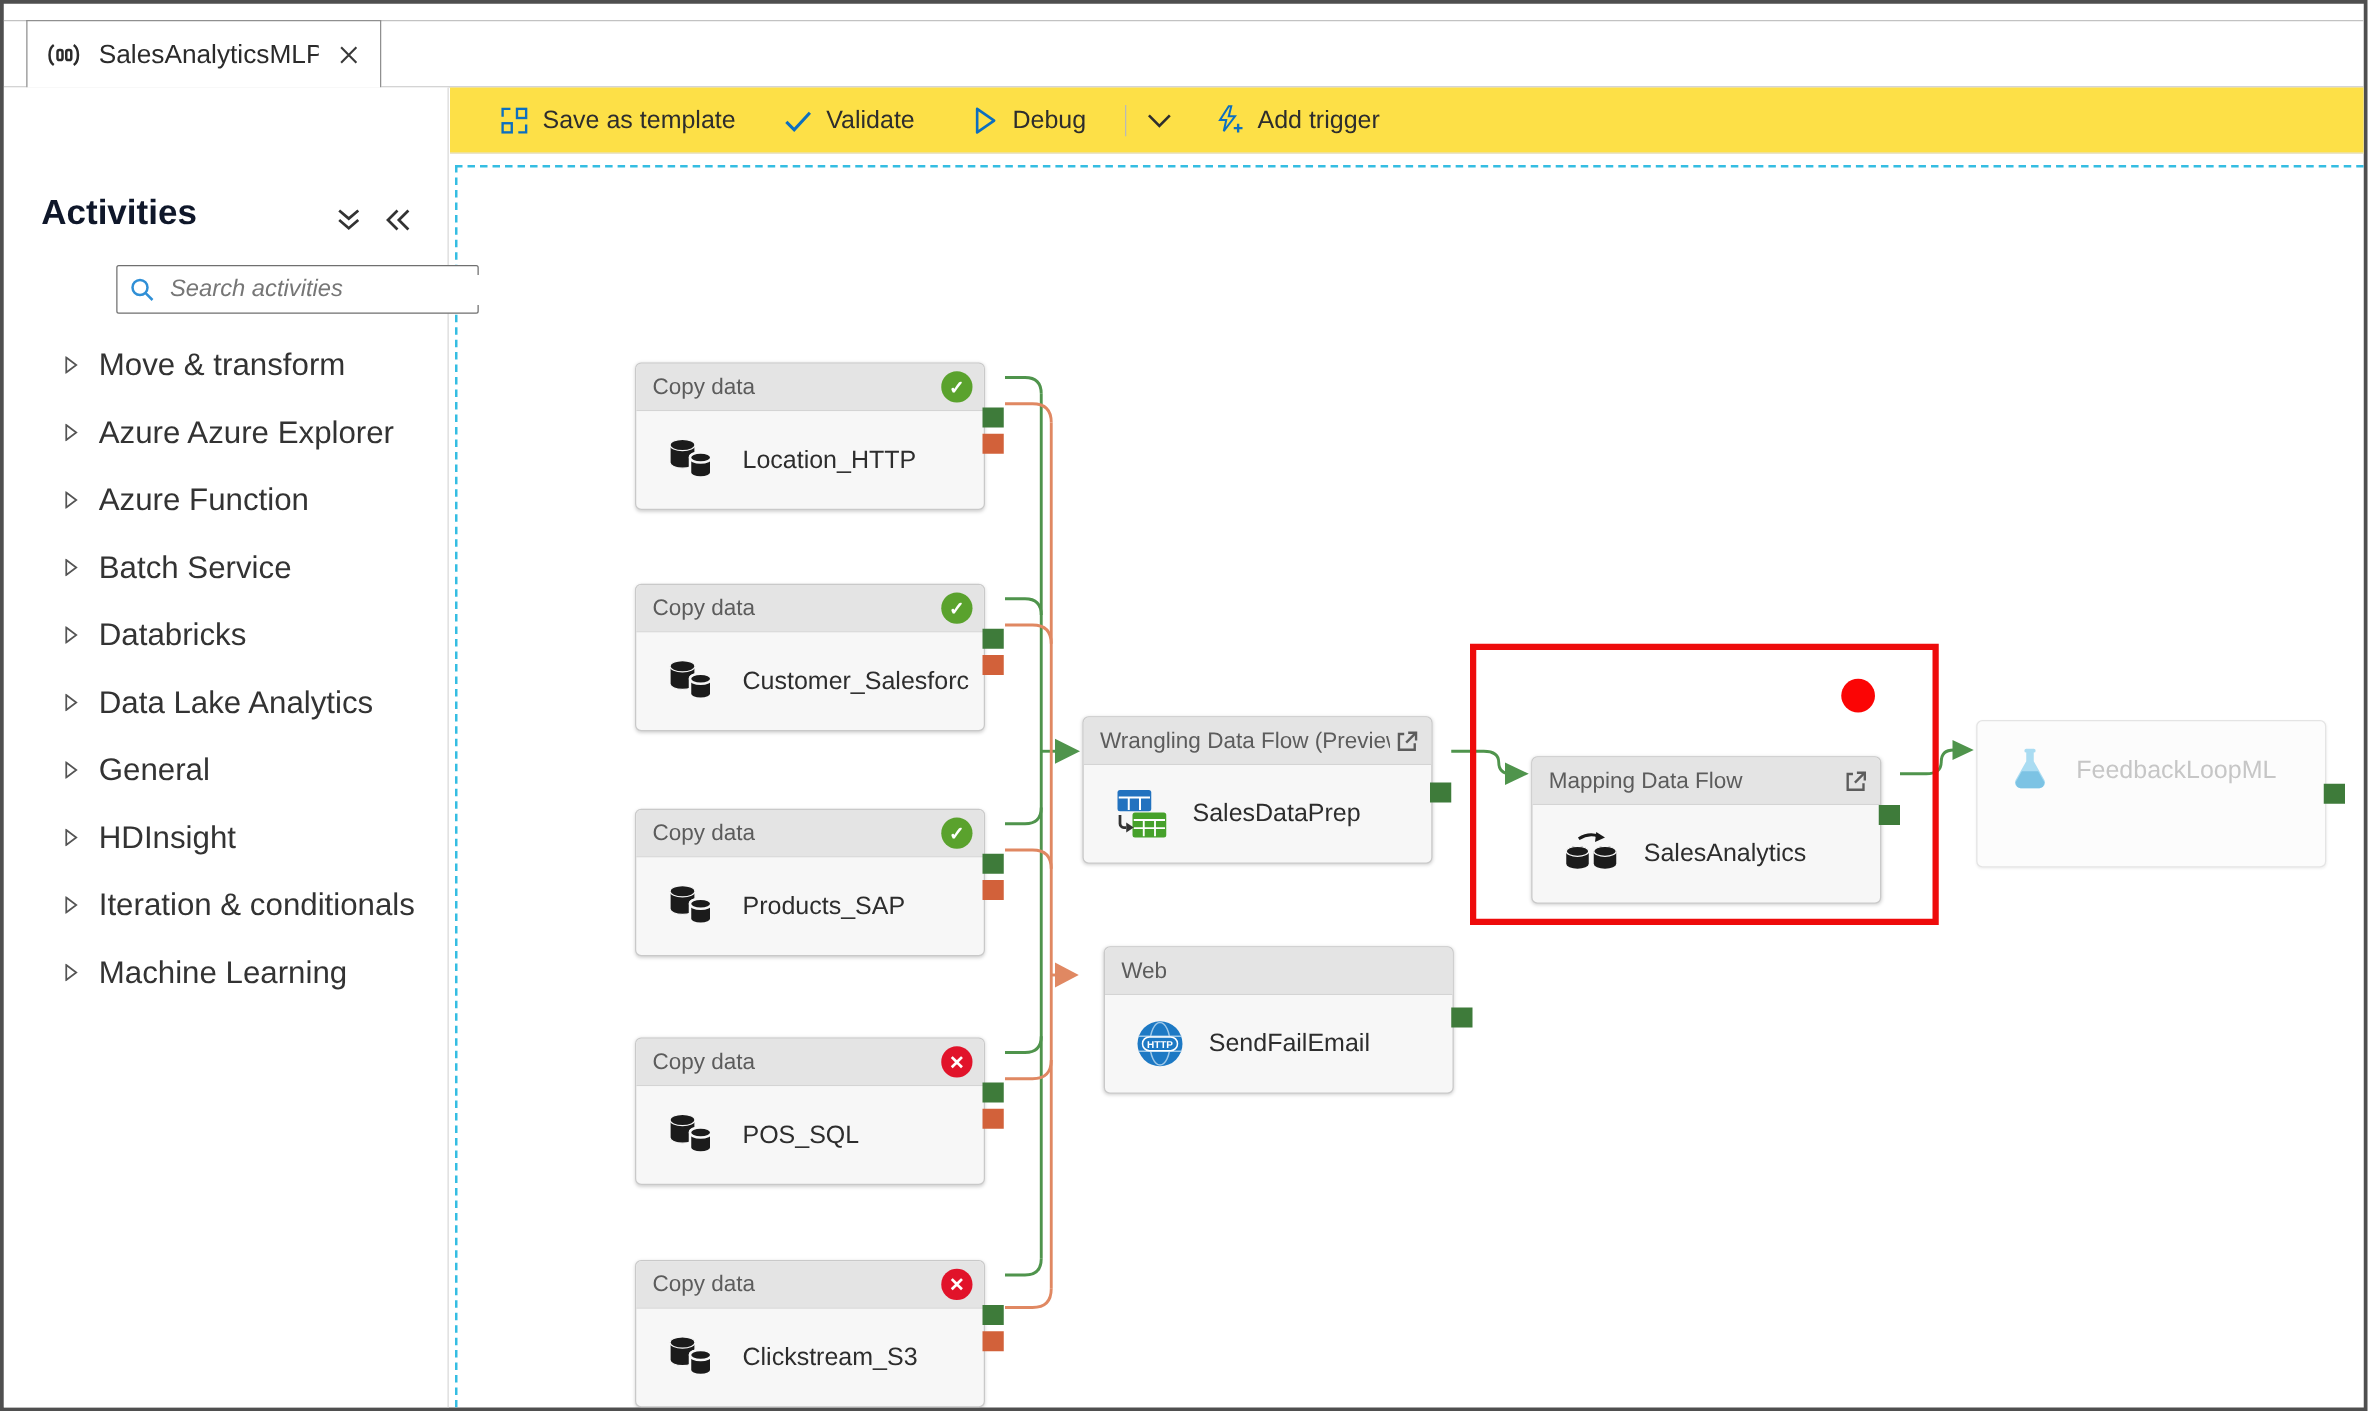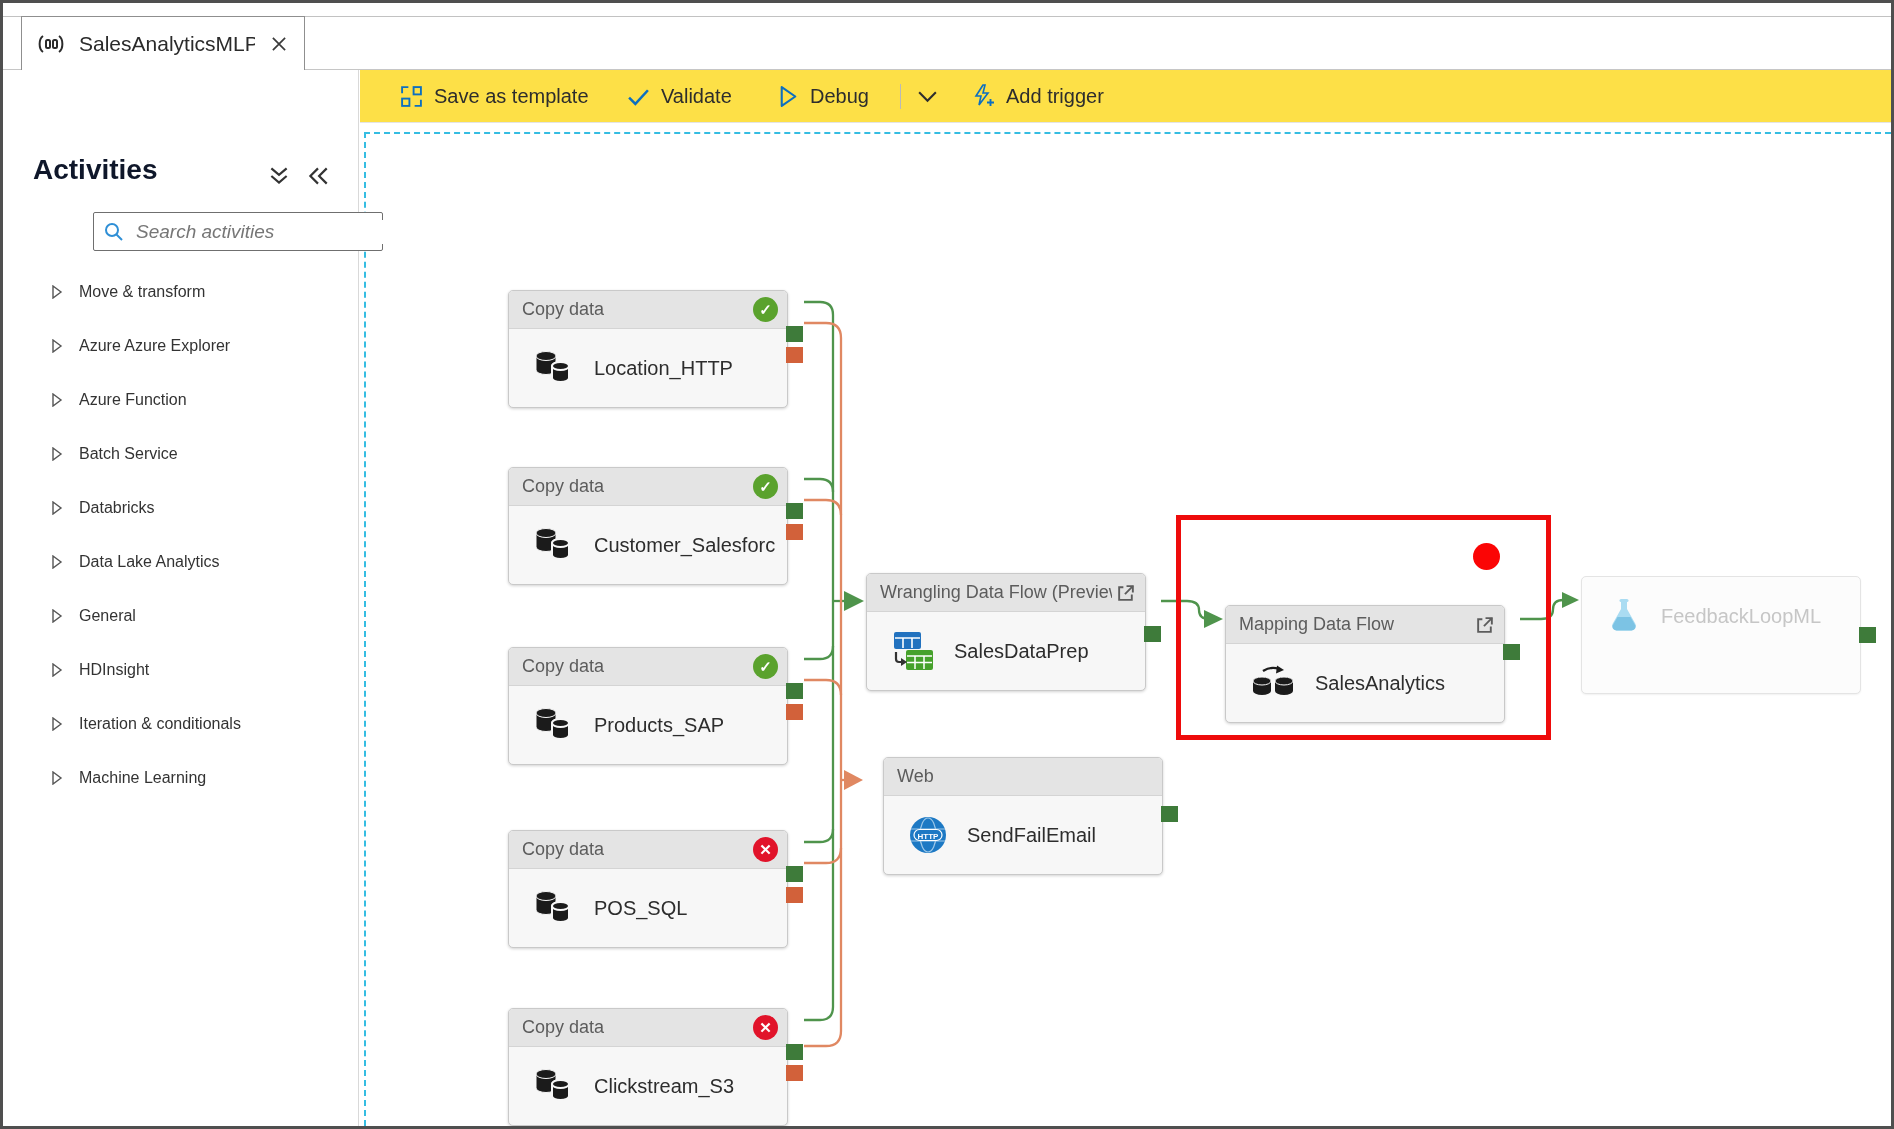"Move & transform" .cat-label { font-size: 16px -> 25px }
